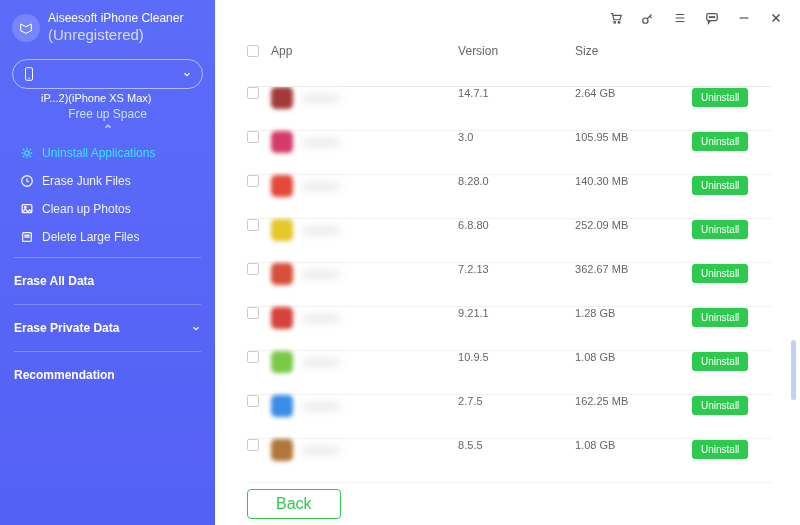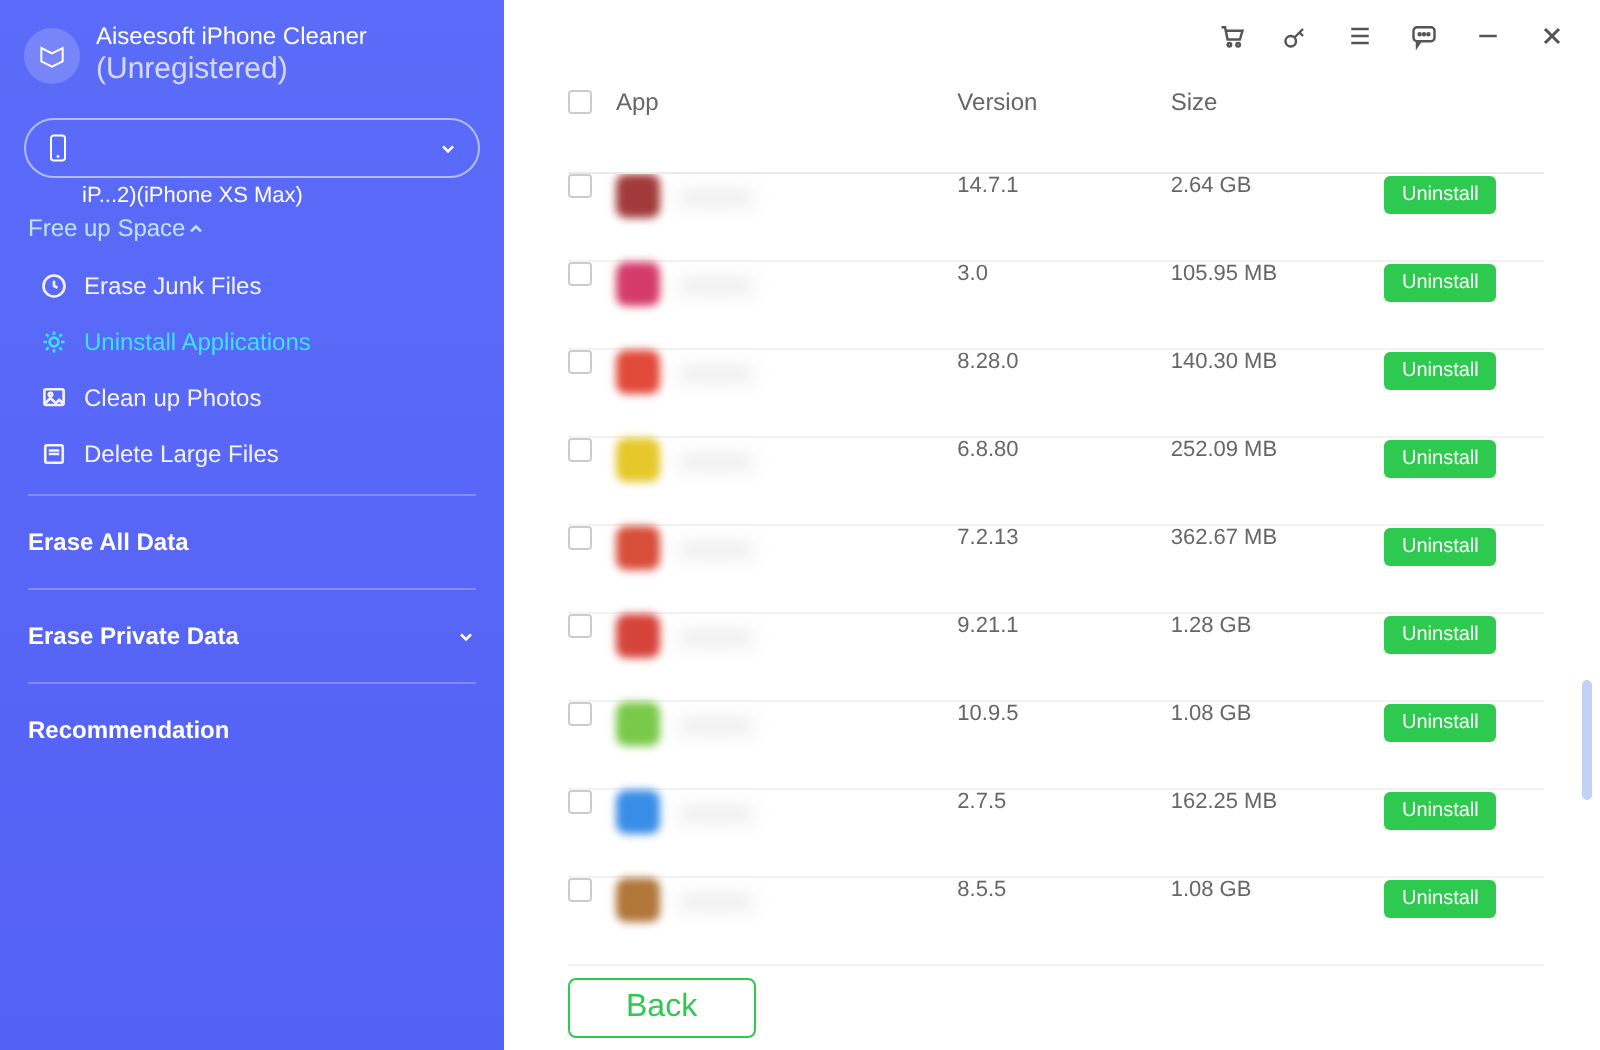"Aiseesoft iPhone Cleaner" .sidebar { width: 252px -> 215px }
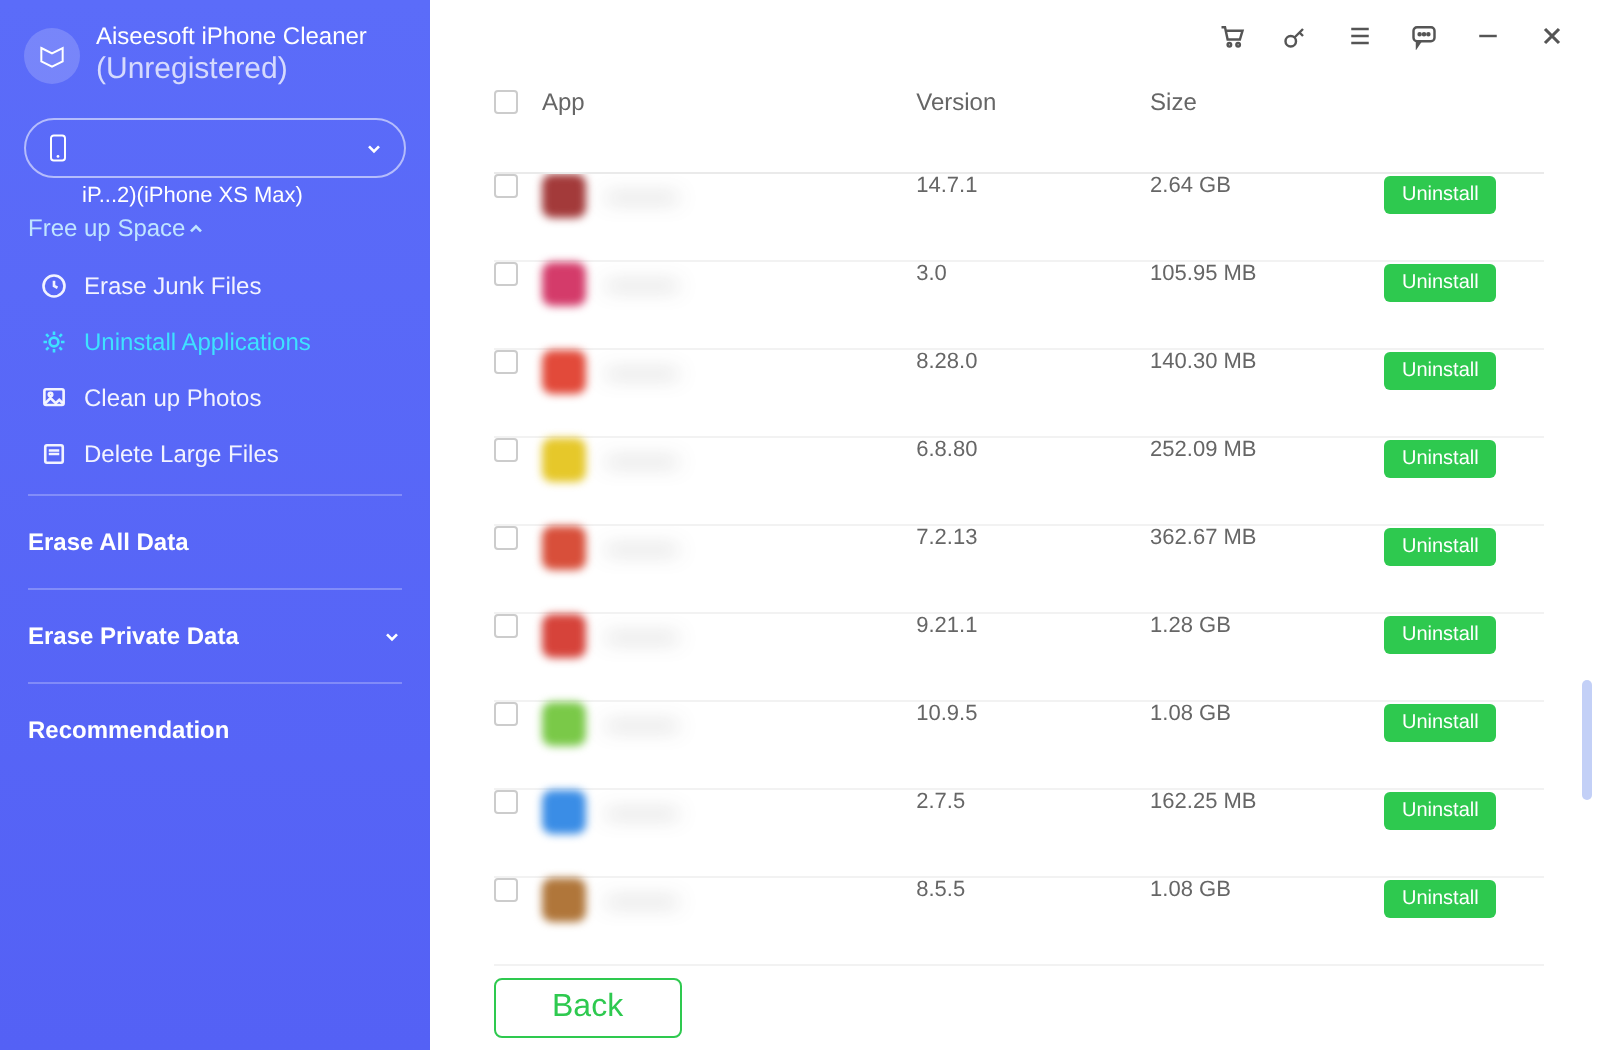"Free up Space" .nav-header { flex-direction: none -> column }
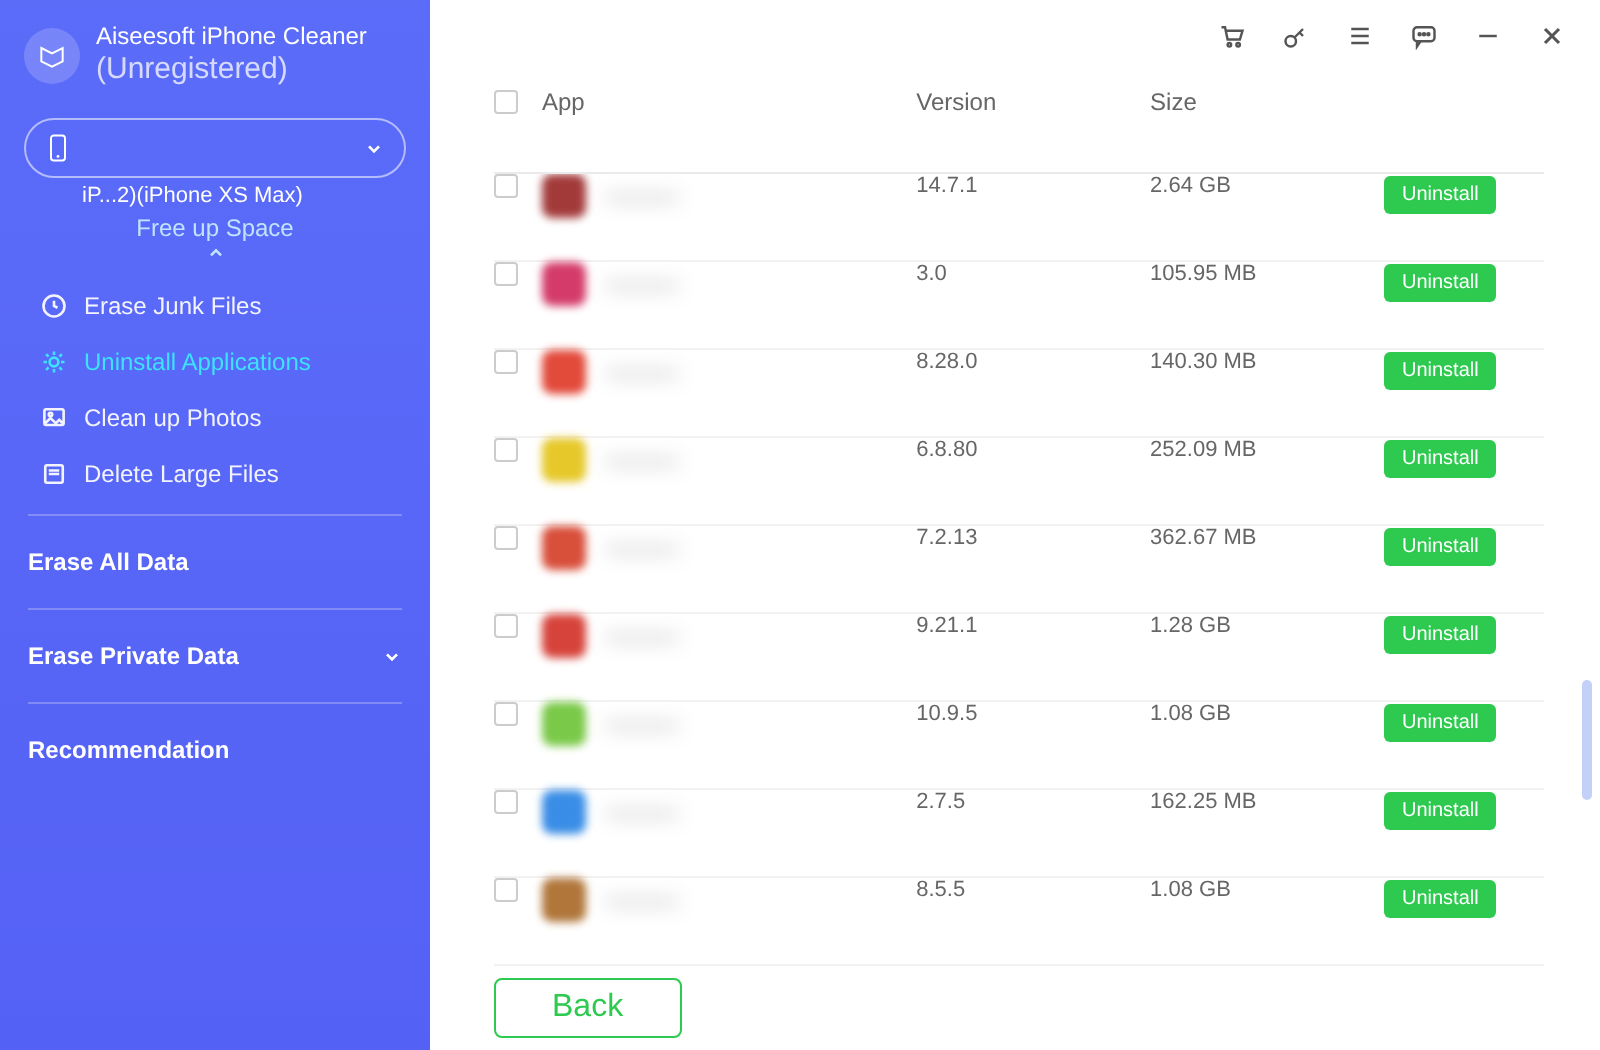"Erase Junk Files" div.nav-item { order: before "Uninstall Applications" -> after "Uninstall Applications" }
